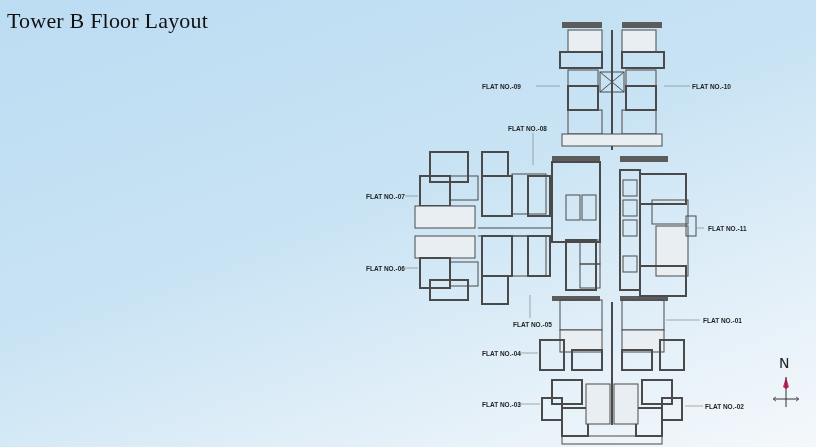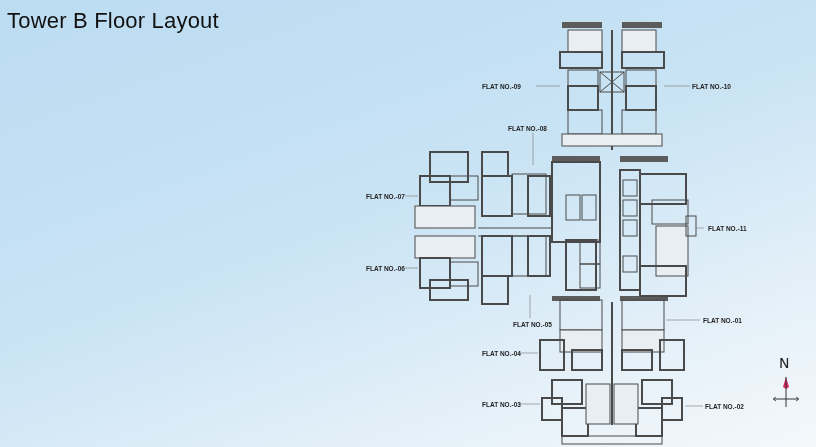"Tower B Floor Layout" .title { font-family: Liberation Sans, sans-serif -> Liberation Serif, serif }
